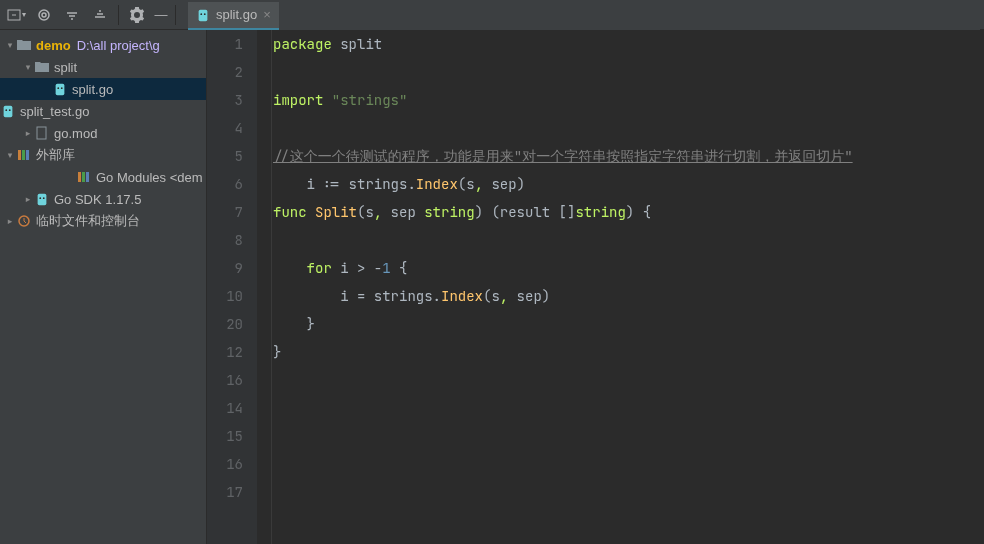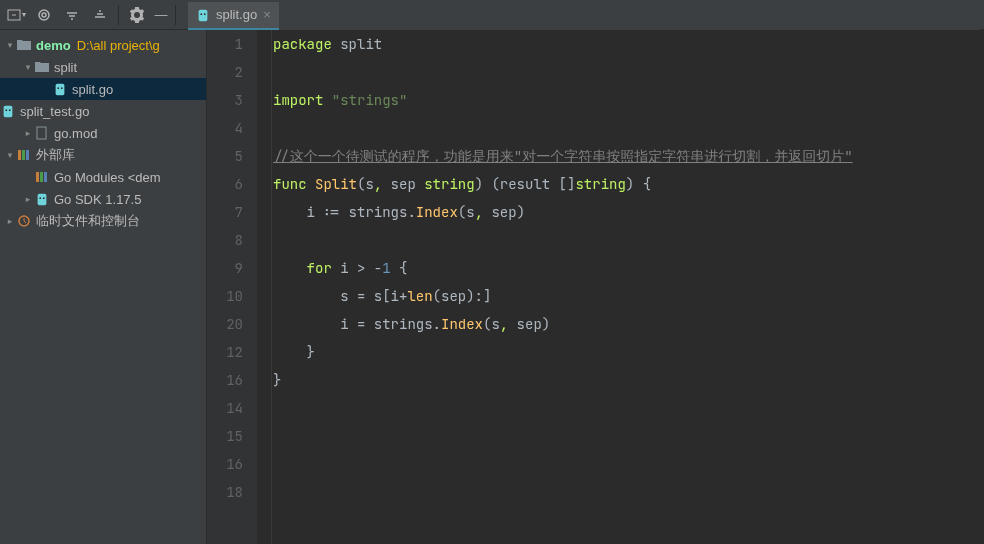"demo" .node .label.bold { color: #86efac -> #eab308 }
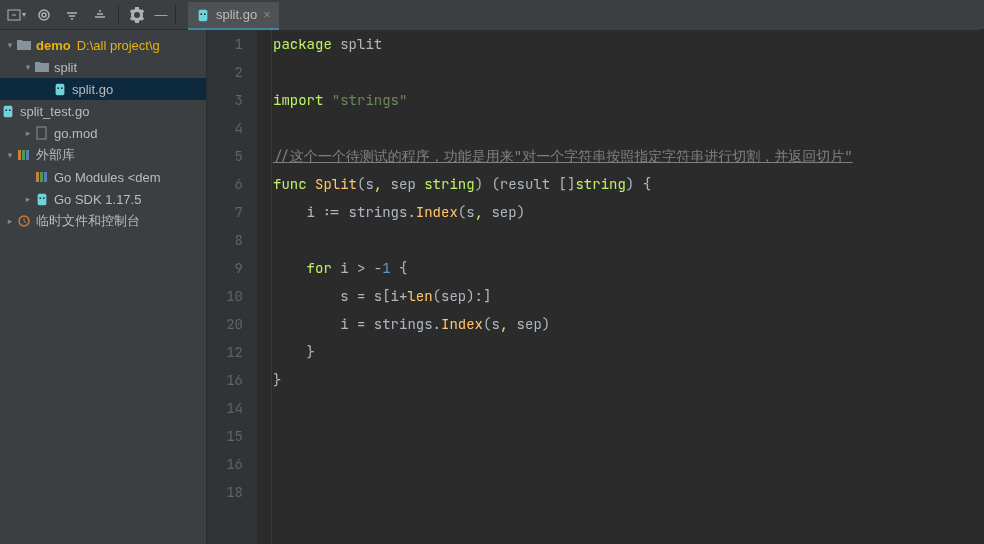"D:\all project\g" .node .label.dim { color: #eab308 -> #c4b5fd }
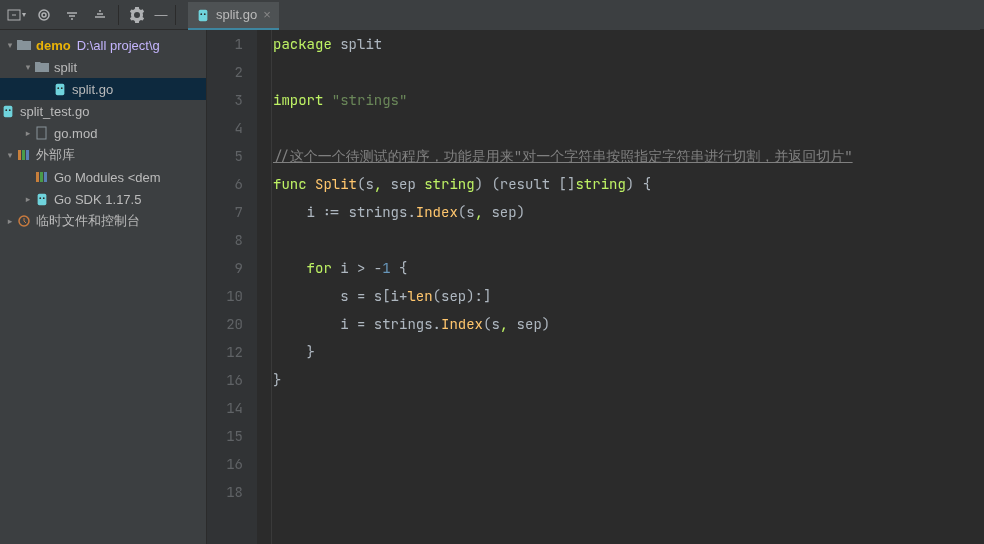"Go Modules <dem" div.node { margin-left: none -> 30px; padding-left: 34px -> 46px }
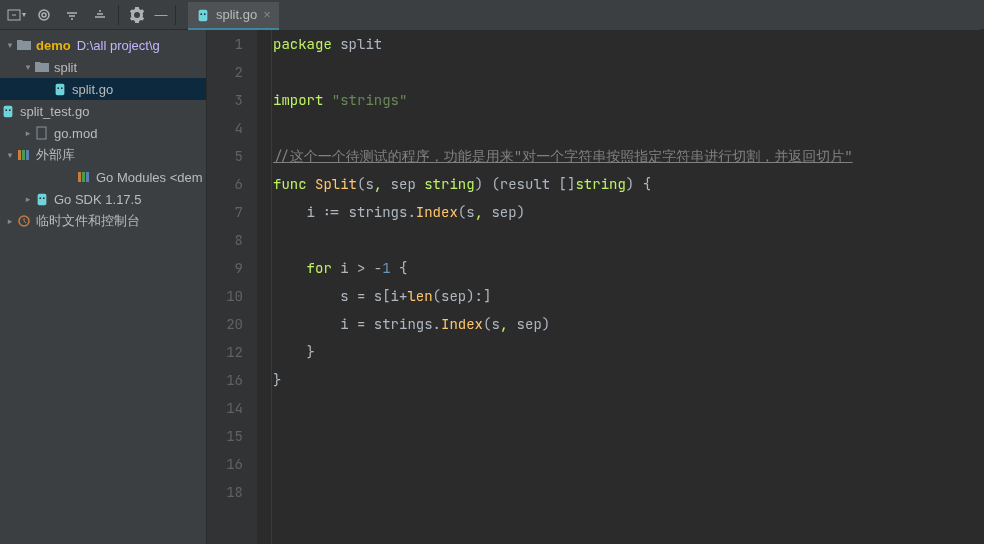"func Split(s, sep string) (result" div.line { order: before "i := strings.Index(s, sep)" -> after "i := strings.Index(s, sep)" }
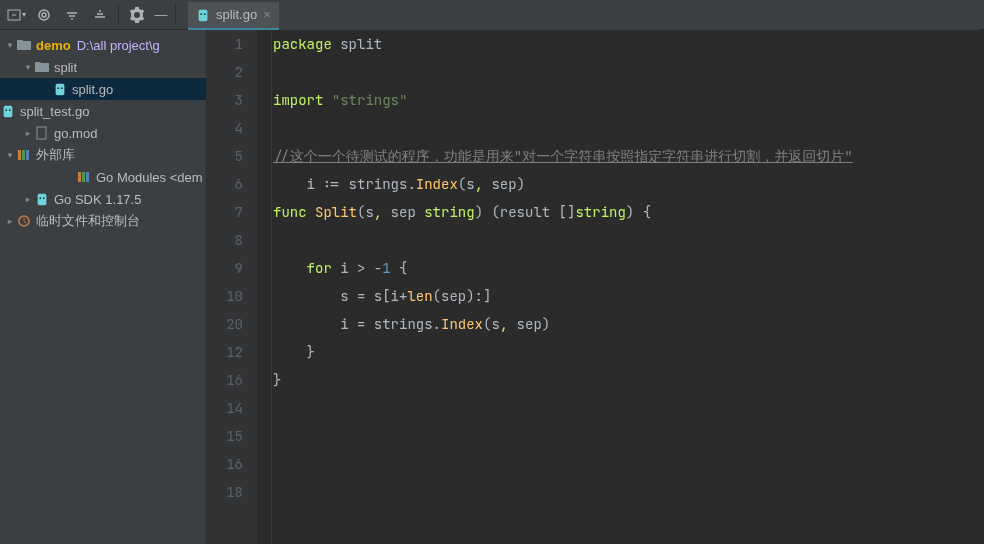"s = s[i+len(sep):]" div.line { html: <div><span> s = s[i+</span><span>len</span><span>(sep):]</span></div> -> none }
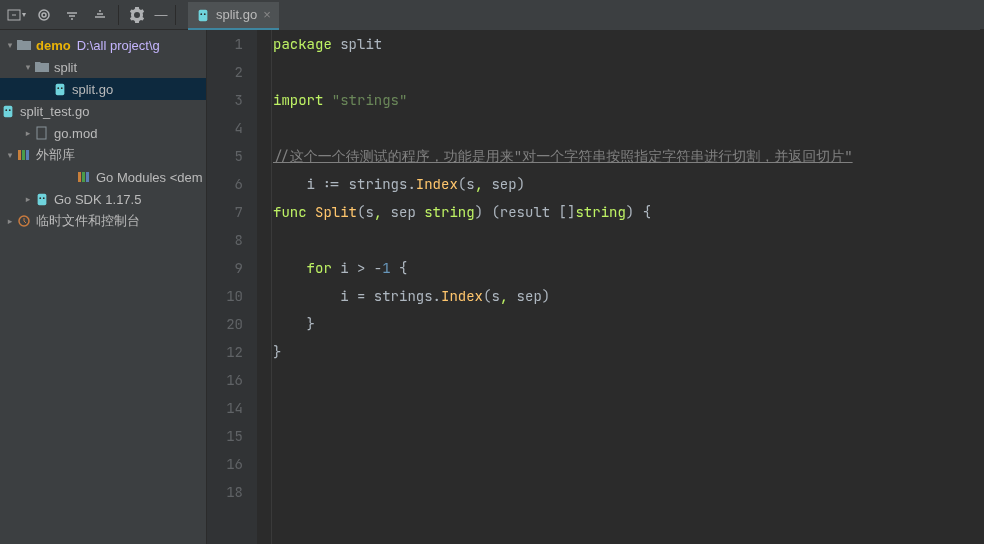"18" div.ln { text: 18 -> 17 }
